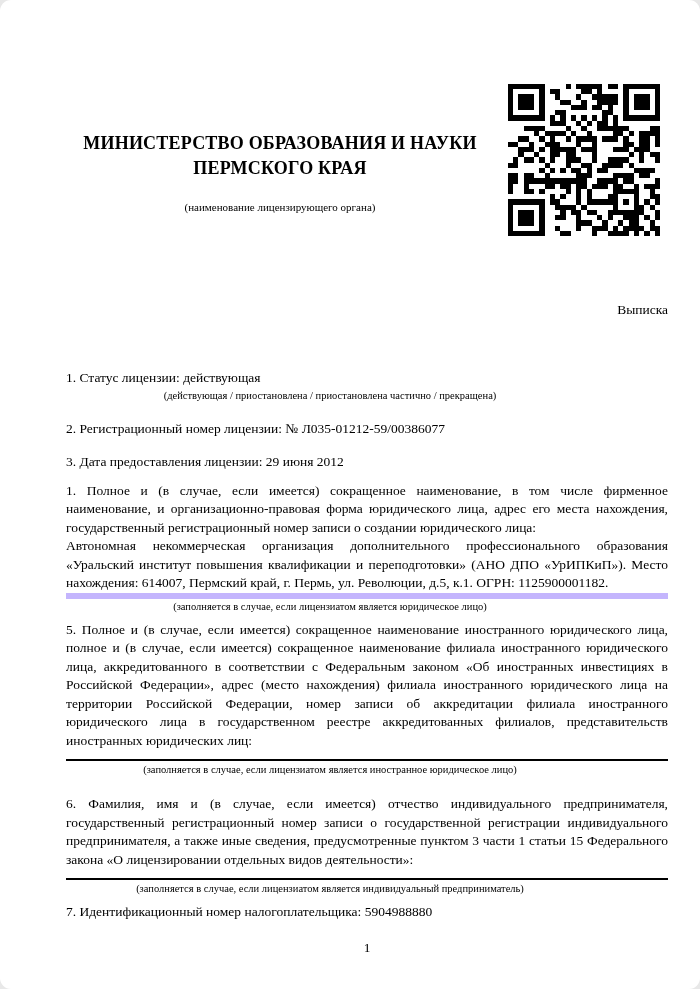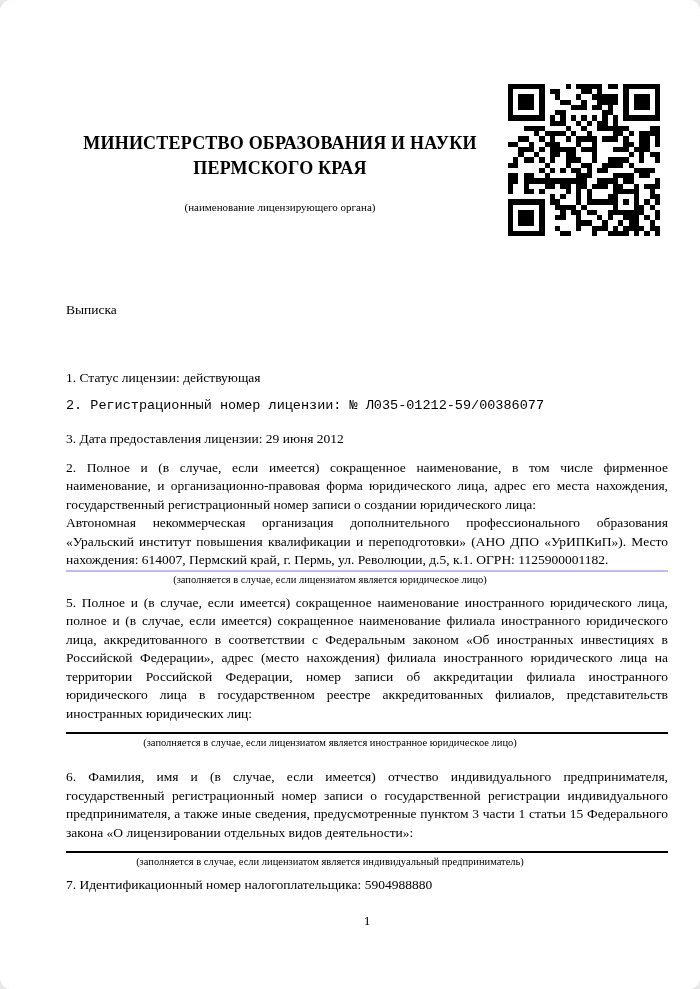"Выписка" .title-block { text-align: left -> right }
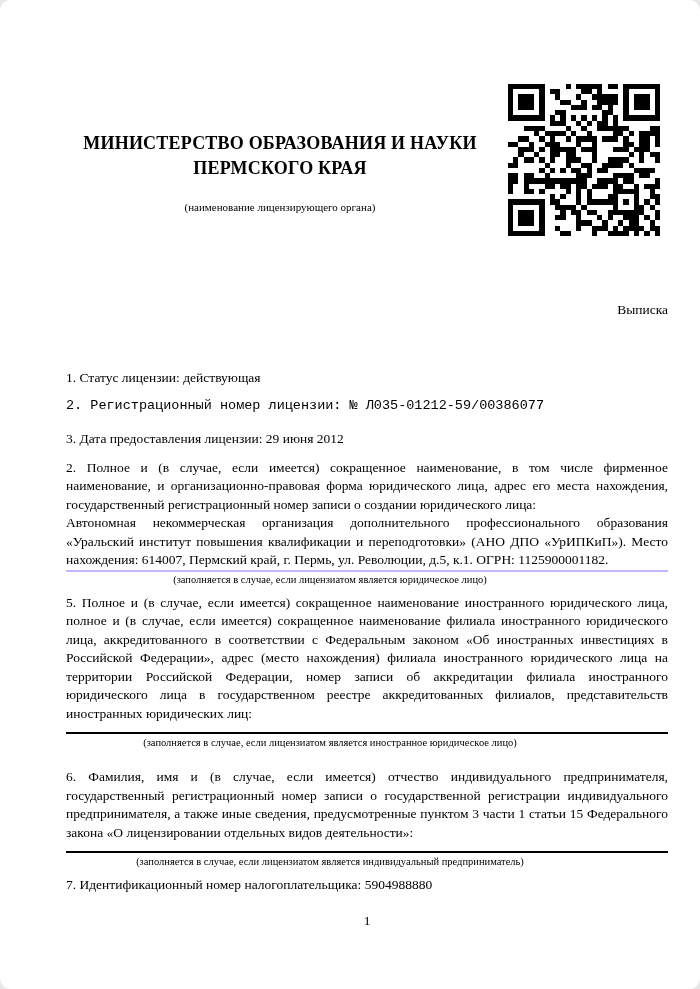"(действующая / приостановлена /" div.fill-caption { html: none -> <div>(действующая / приостановлена / приостановлена частично / прекращена)</div> }
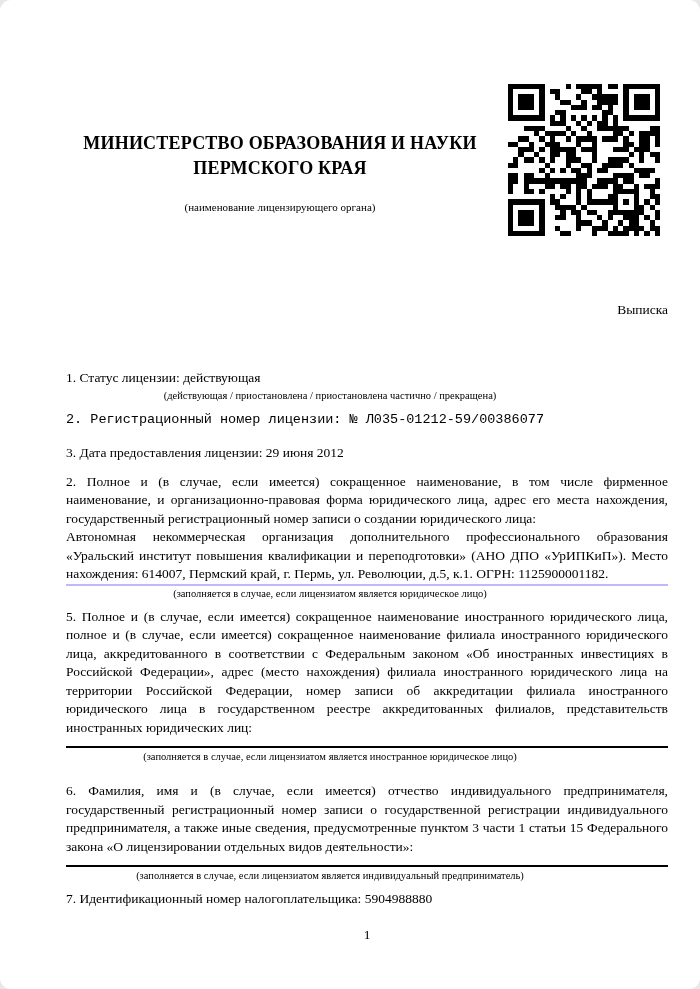"2. Регистрационный номер лицензии: №" #item2 { font-family: Liberation Mono, monospace -> none; margin-top: 9px -> 18px }
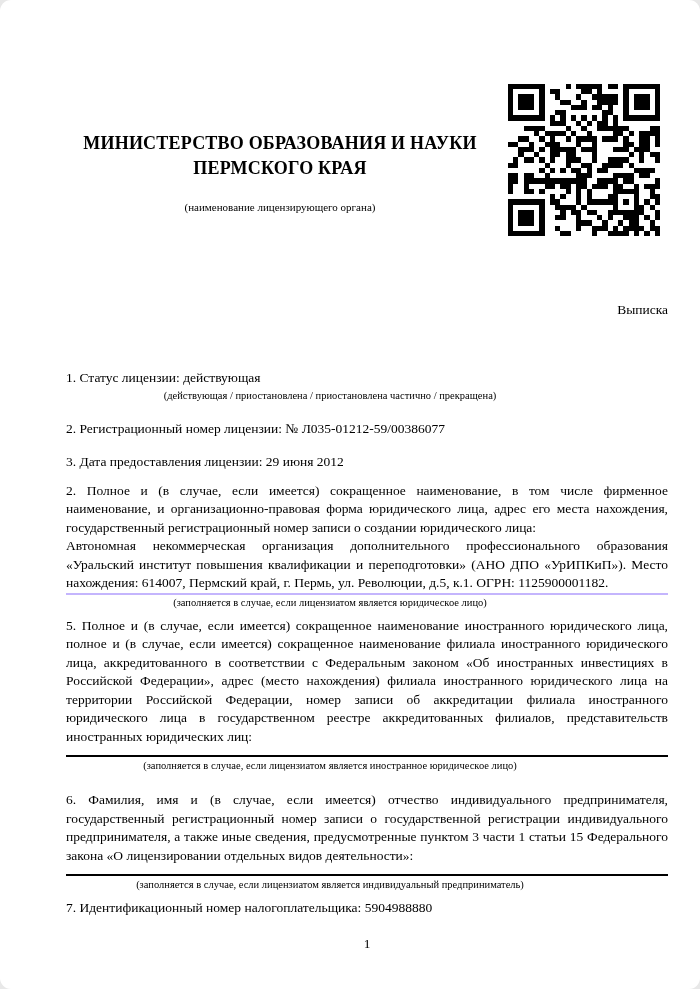"2. Полное и (в случае," div.para { text: 2 -> 1 }
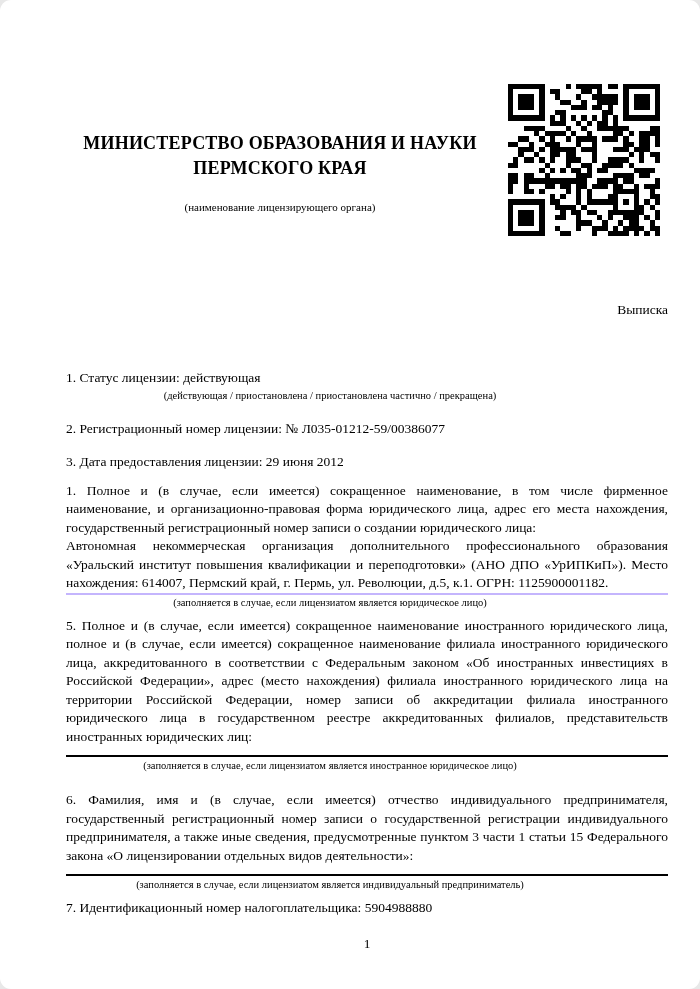"Автономная некоммерческая организация" .underlined { border-bottom: 2px solid #c4b5fd -> 6px solid #c4b5fd }
